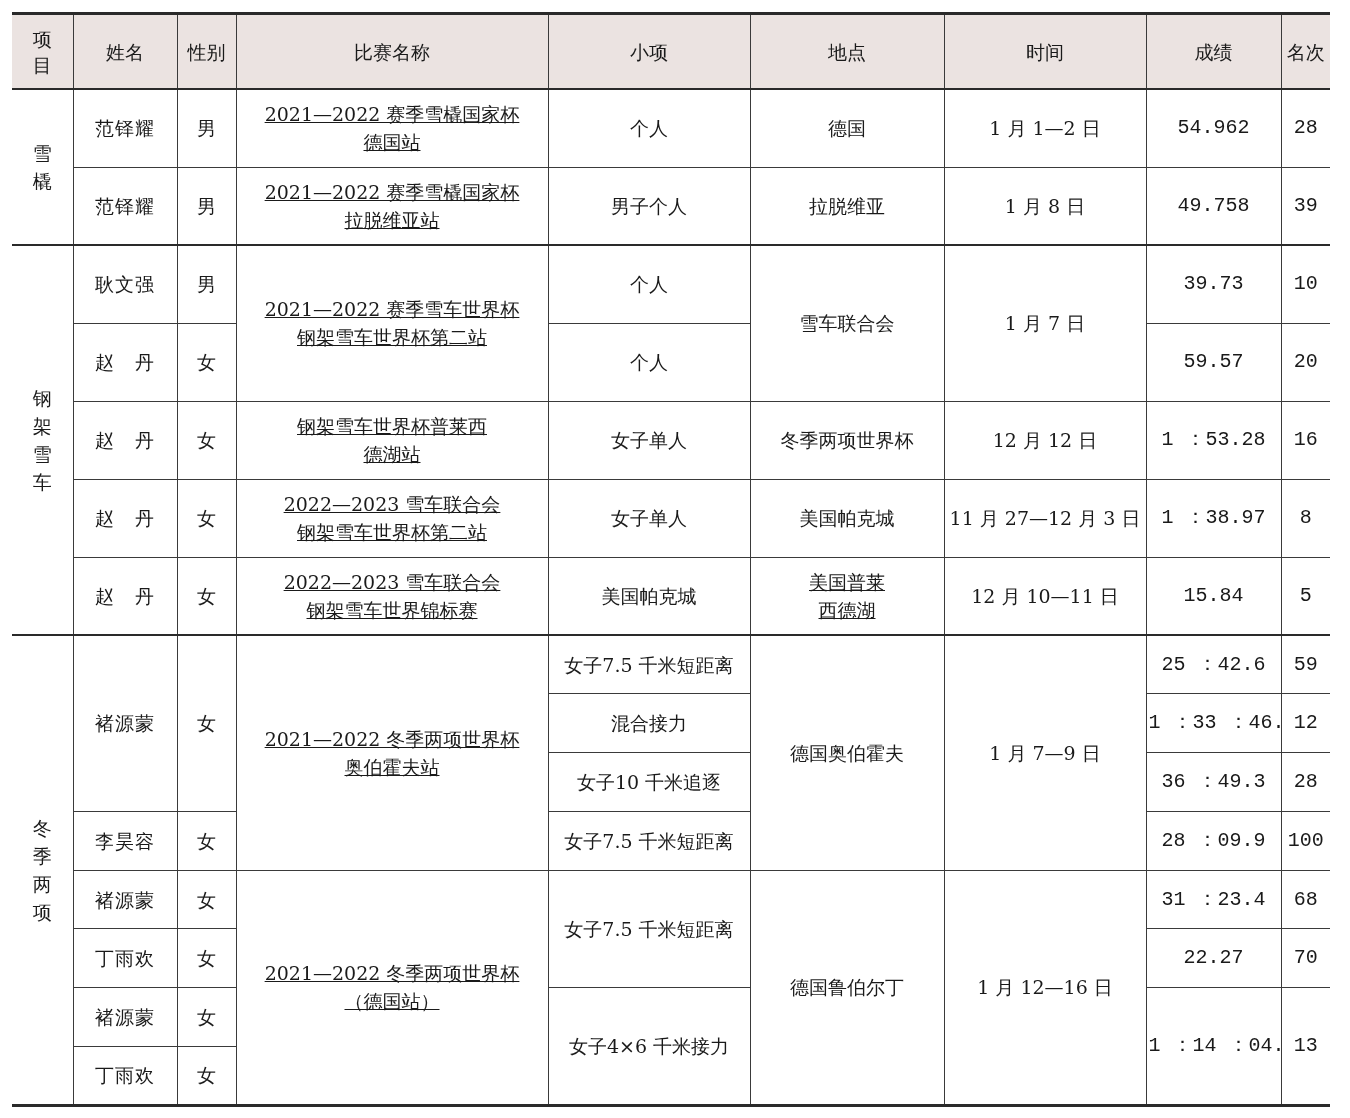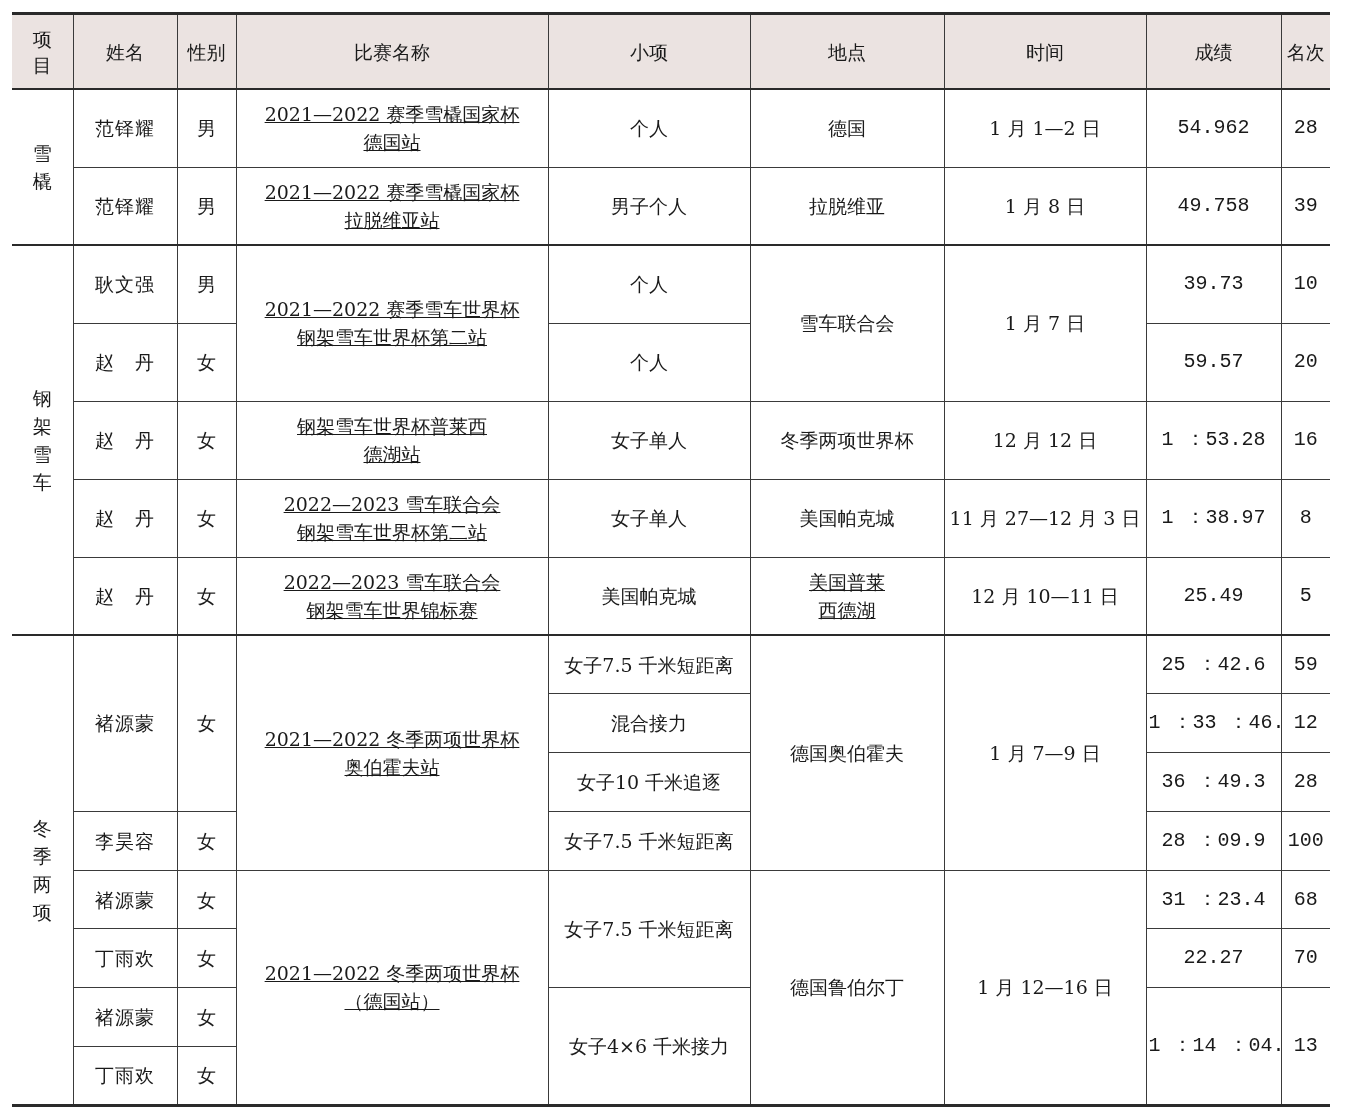"25.49" td.num { text: 25.49 -> 15.84 }
